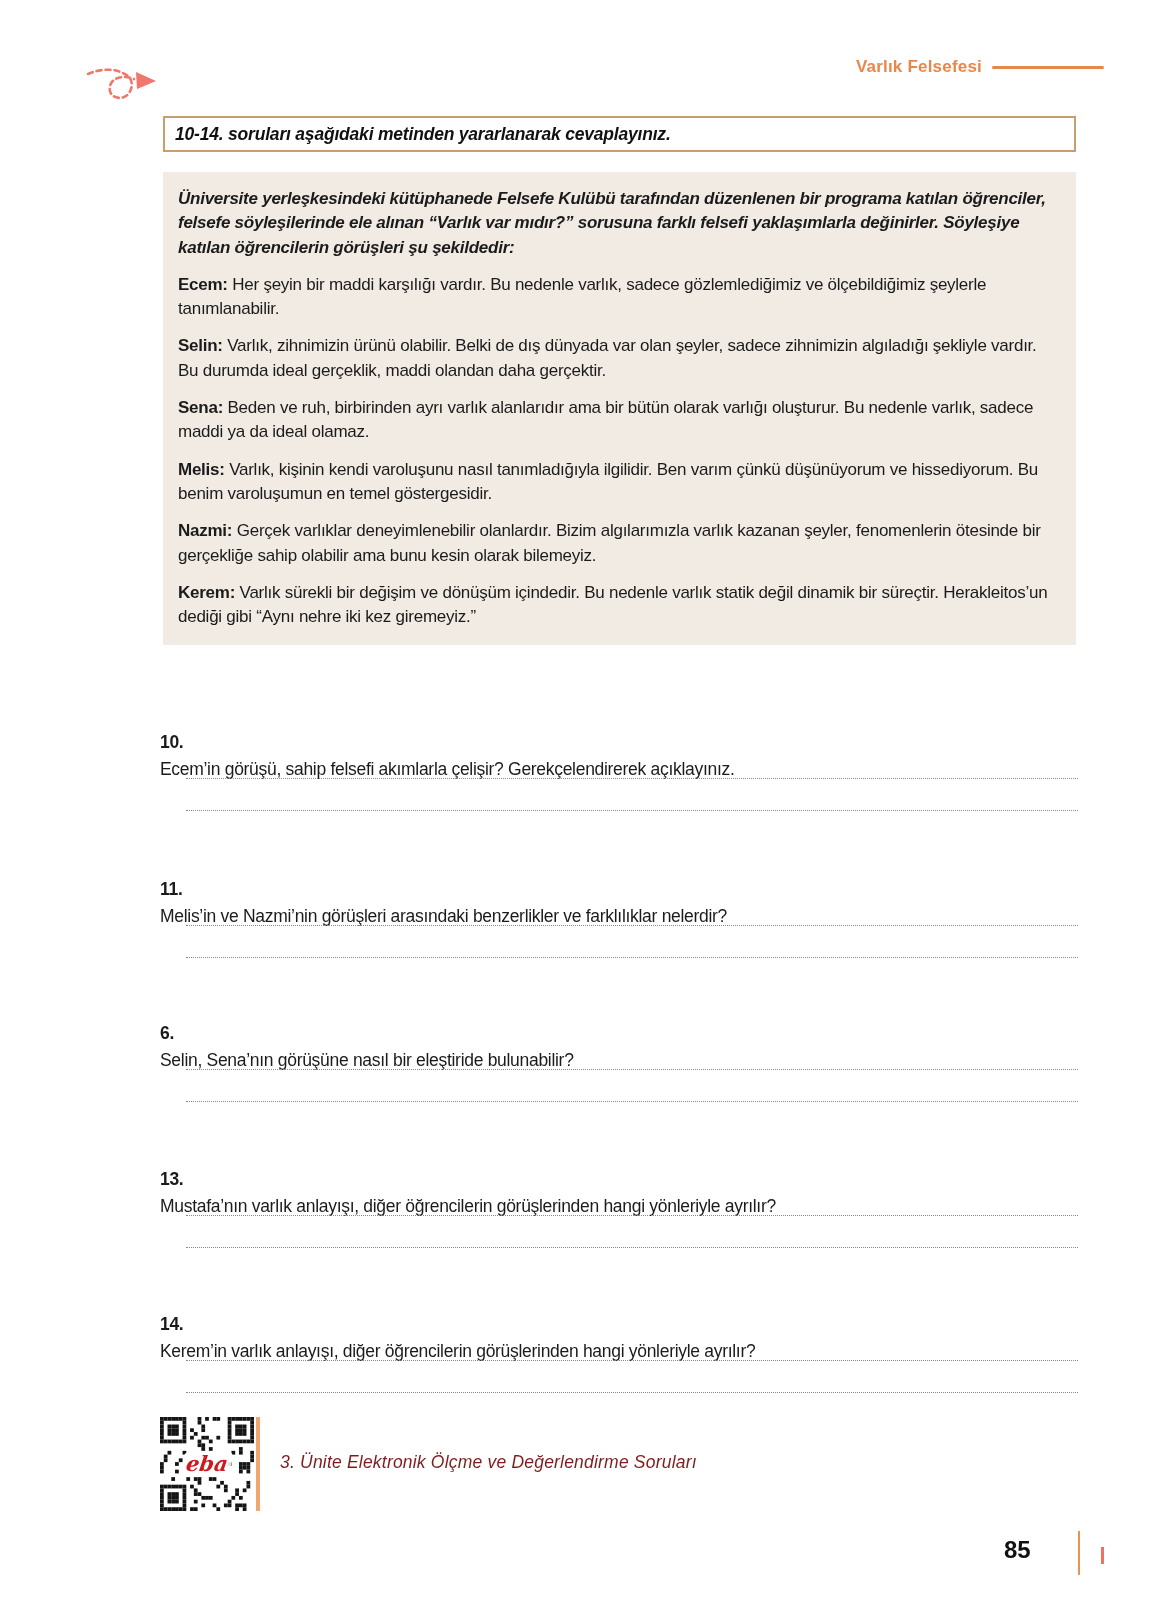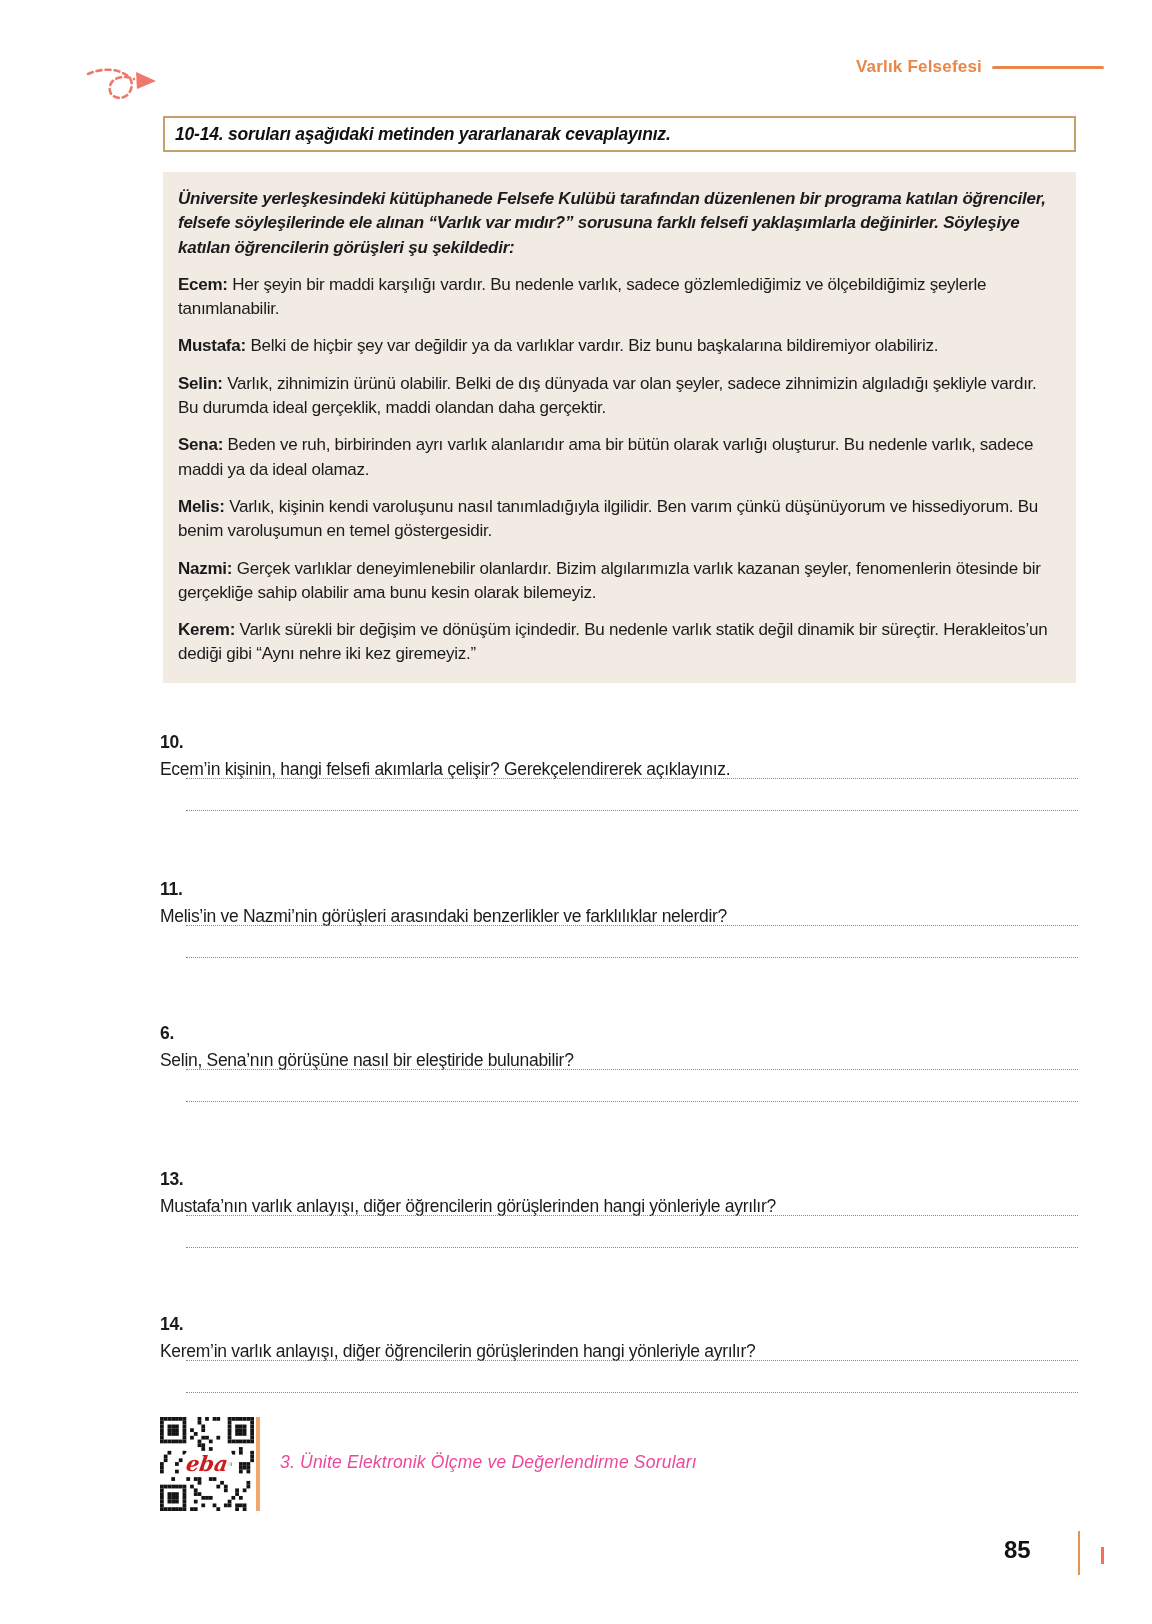"Mustafa: Belki de hiçbir şey" p { html: <p><span>Mustafa:</span> <span>Belki de hiçbir şey var değildir ya da varlıklar vardır. Biz bunu başkalarına bildiremiyor olabiliriz.</span></p> -> none }
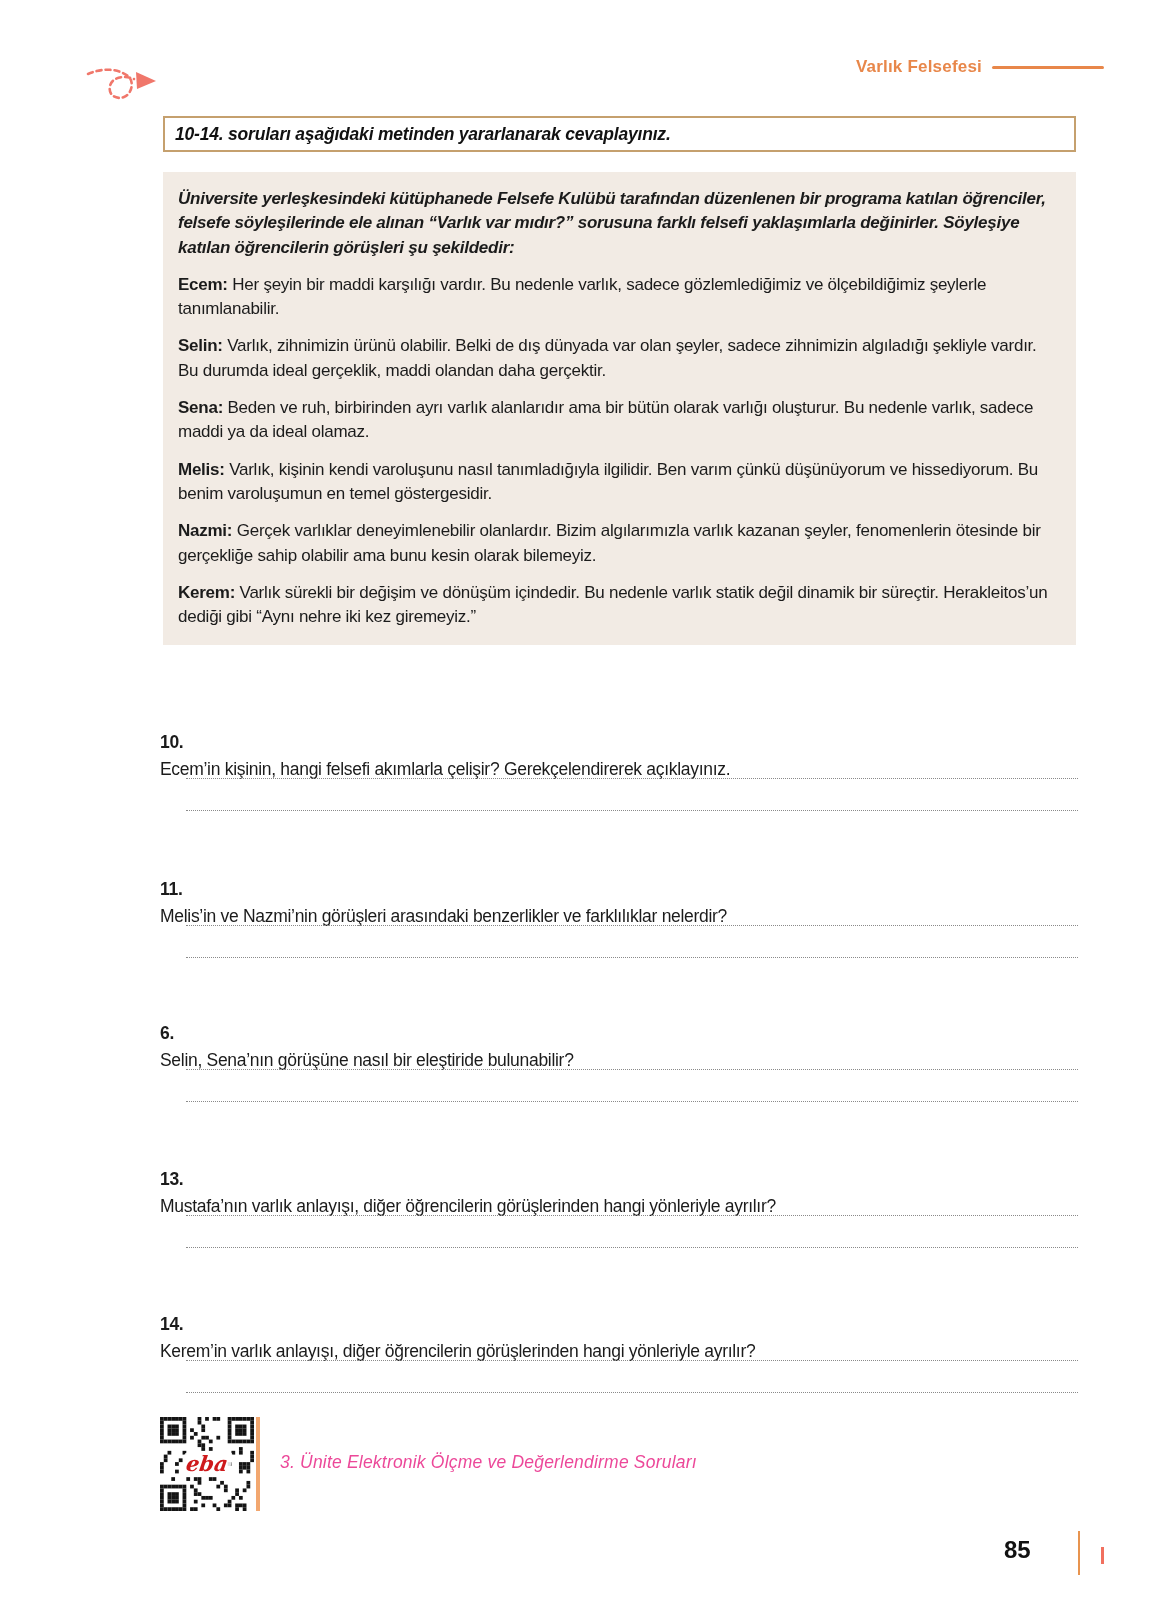"Ecem’in kişinin, hangi felsefi akımlarla" span.q-text { text: kişinin, hangi -> görüşü, sahip }
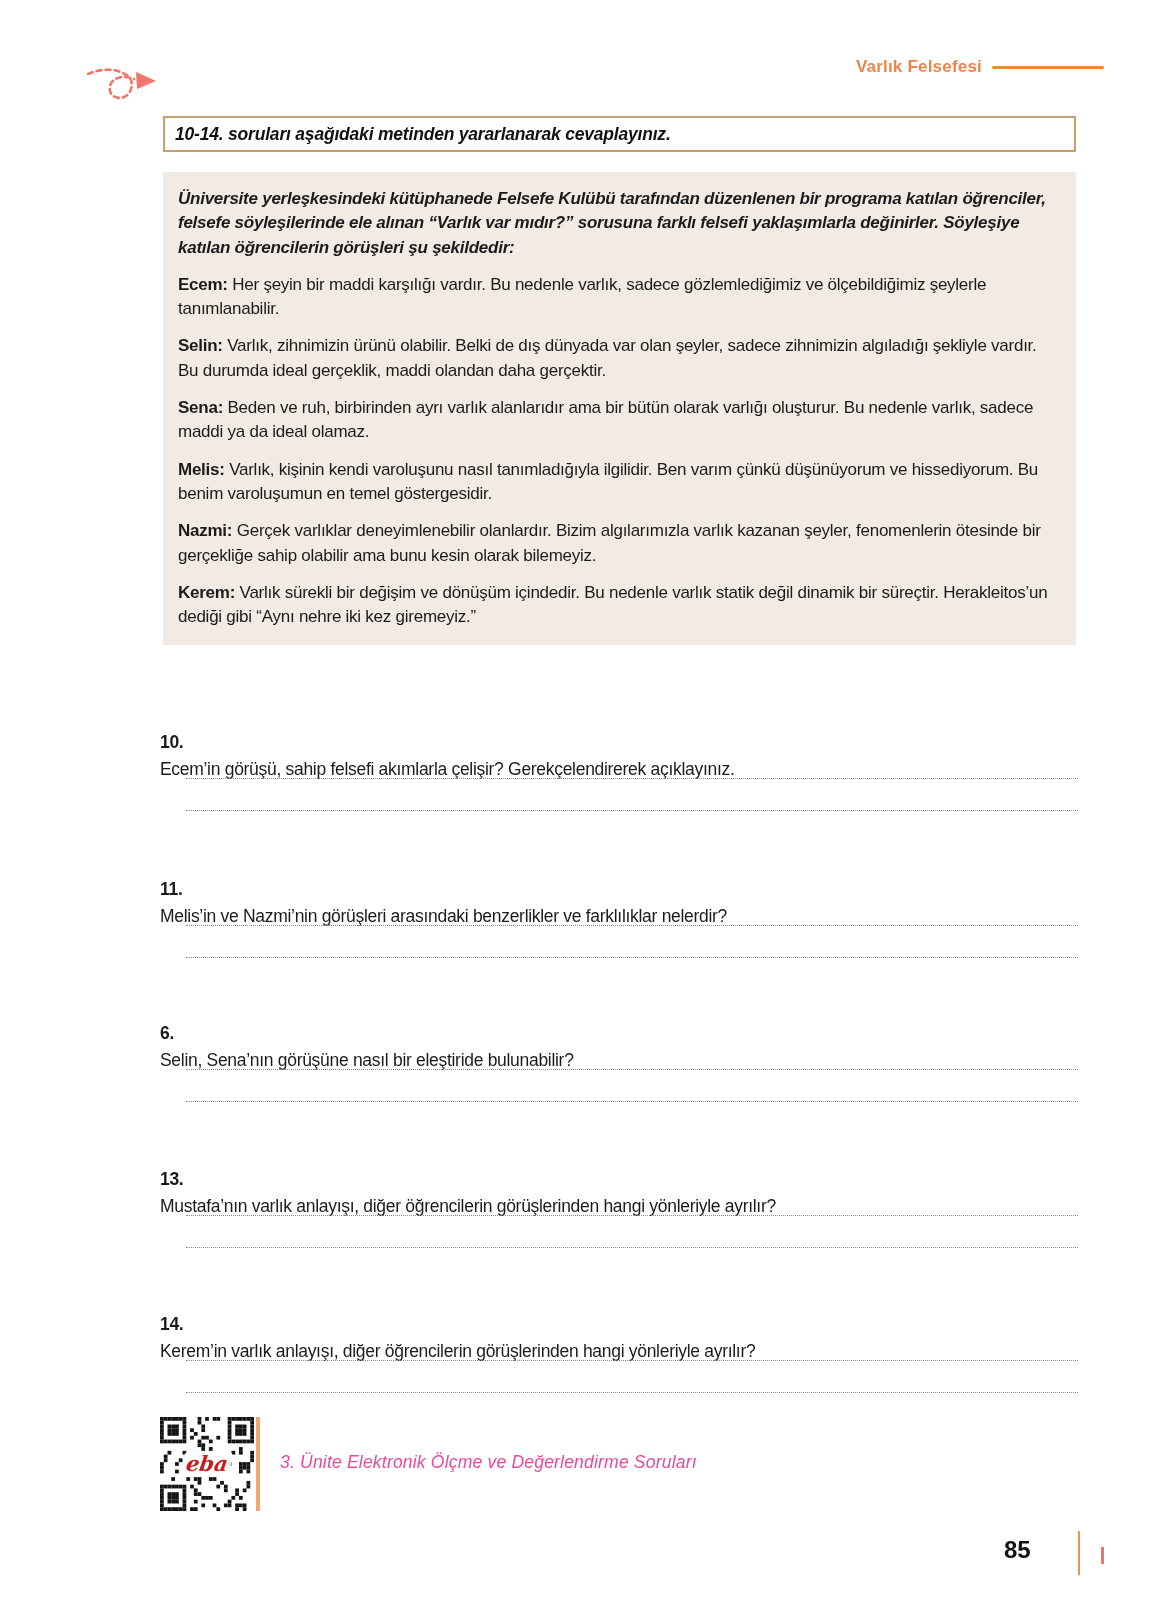"3. Ünite Elektronik Ölçme ve" .footer-link-text { color: #ec4899 -> #7f1d1d }
